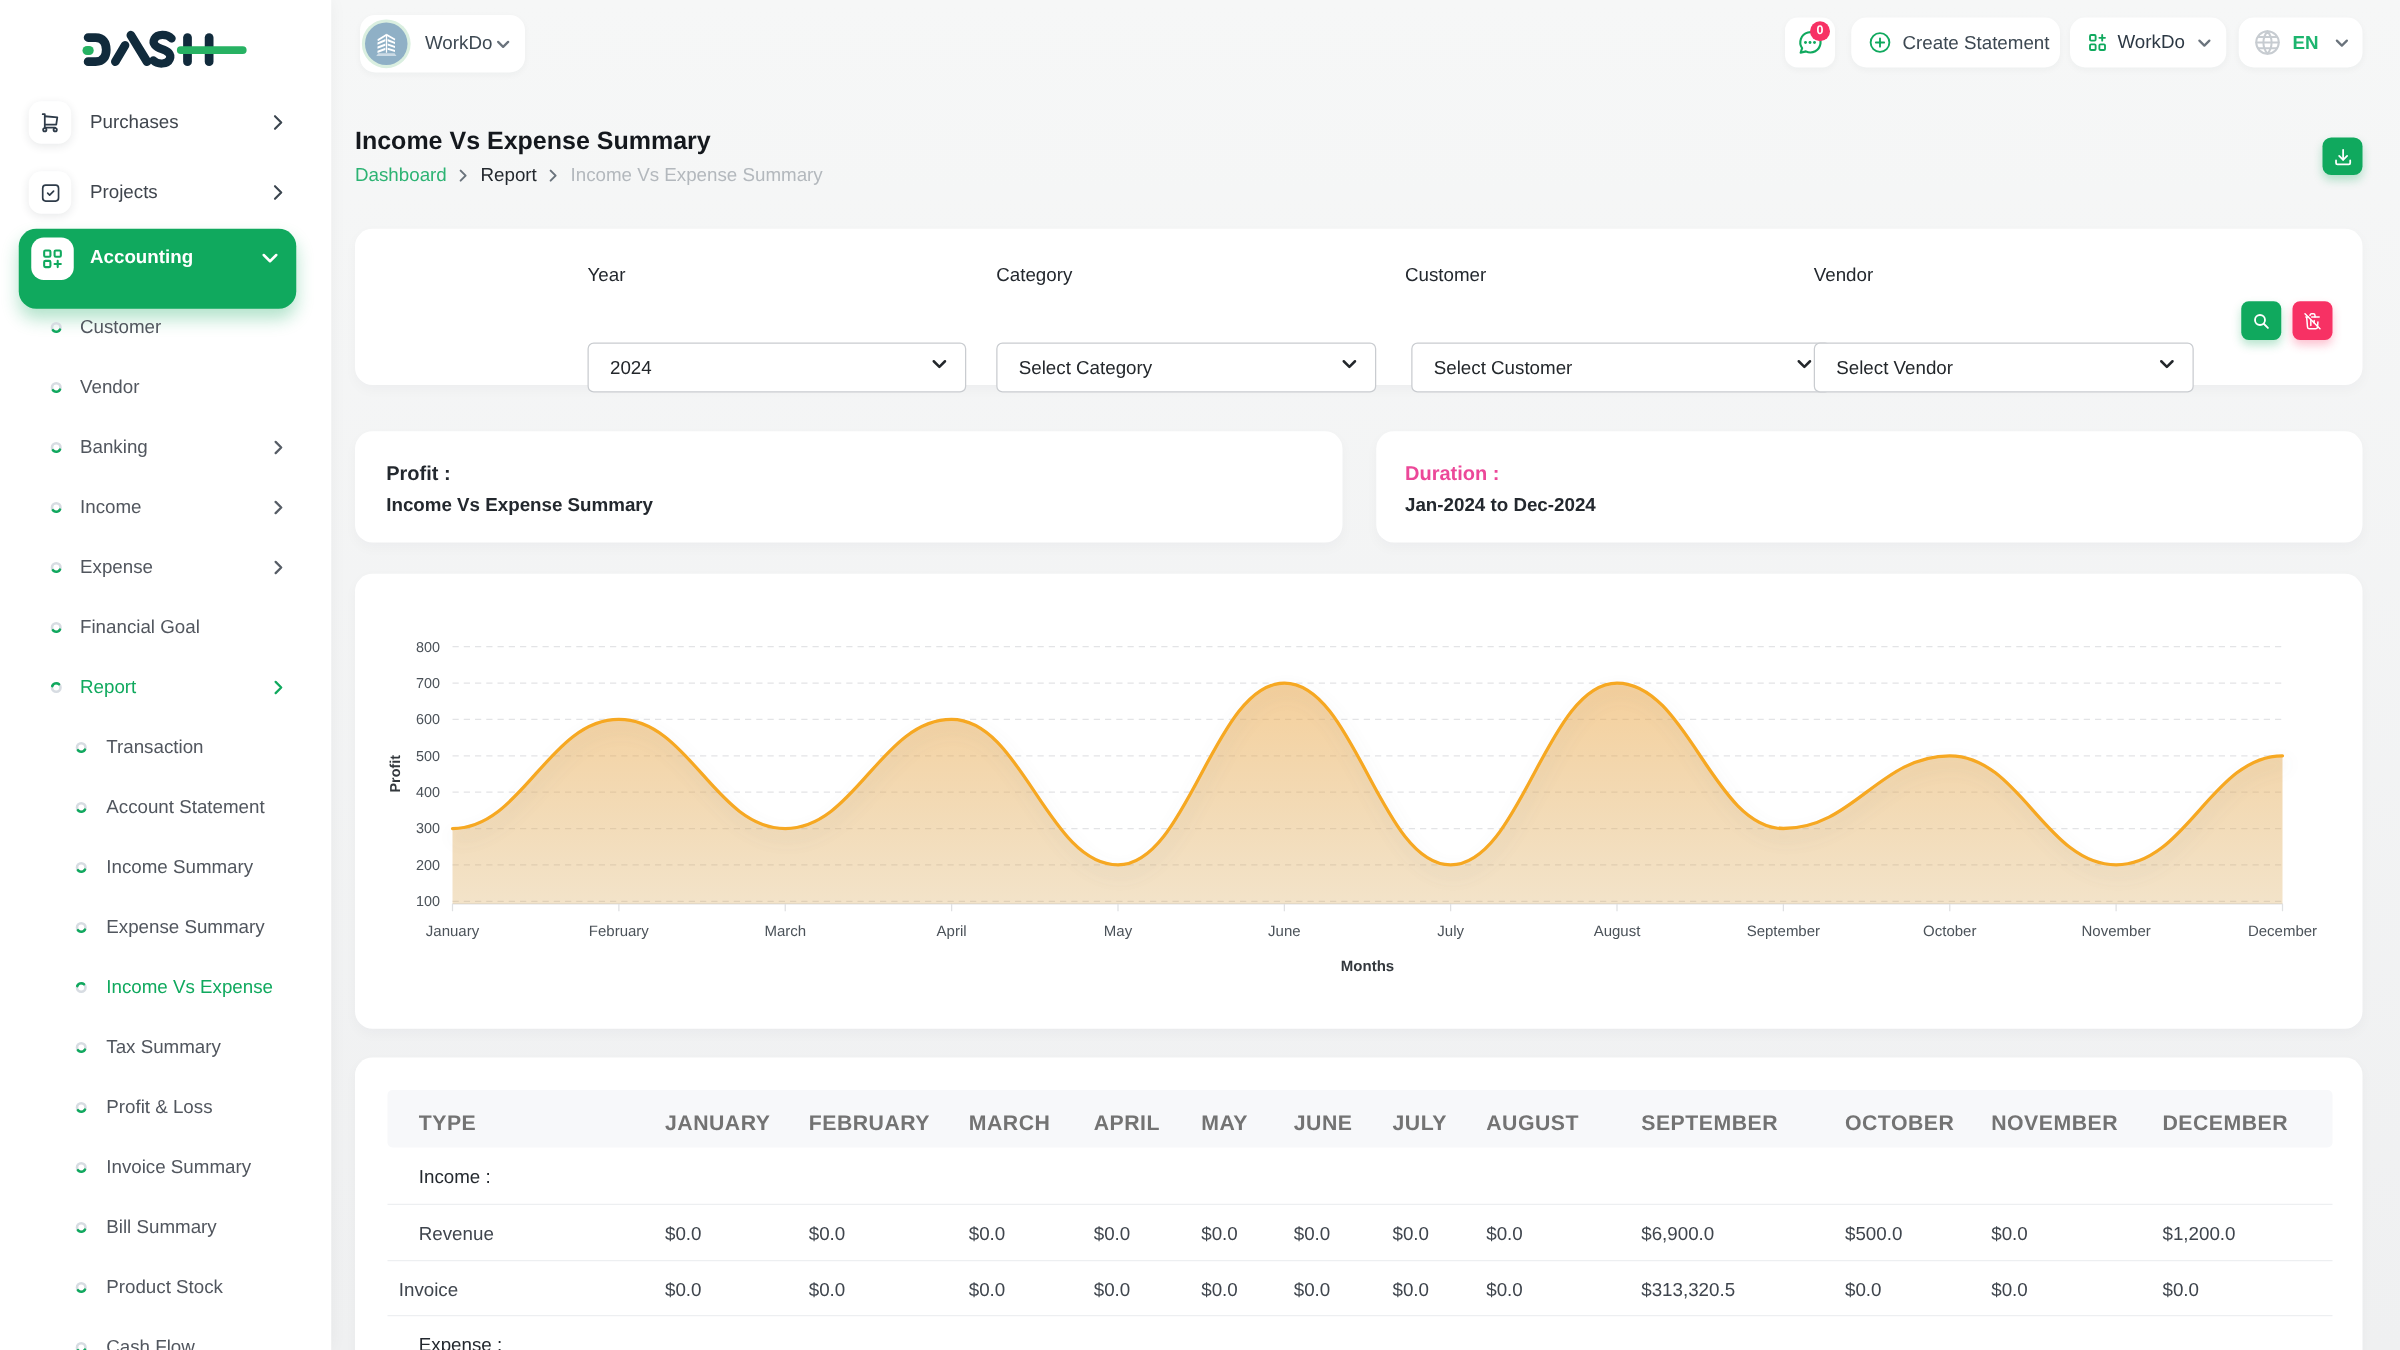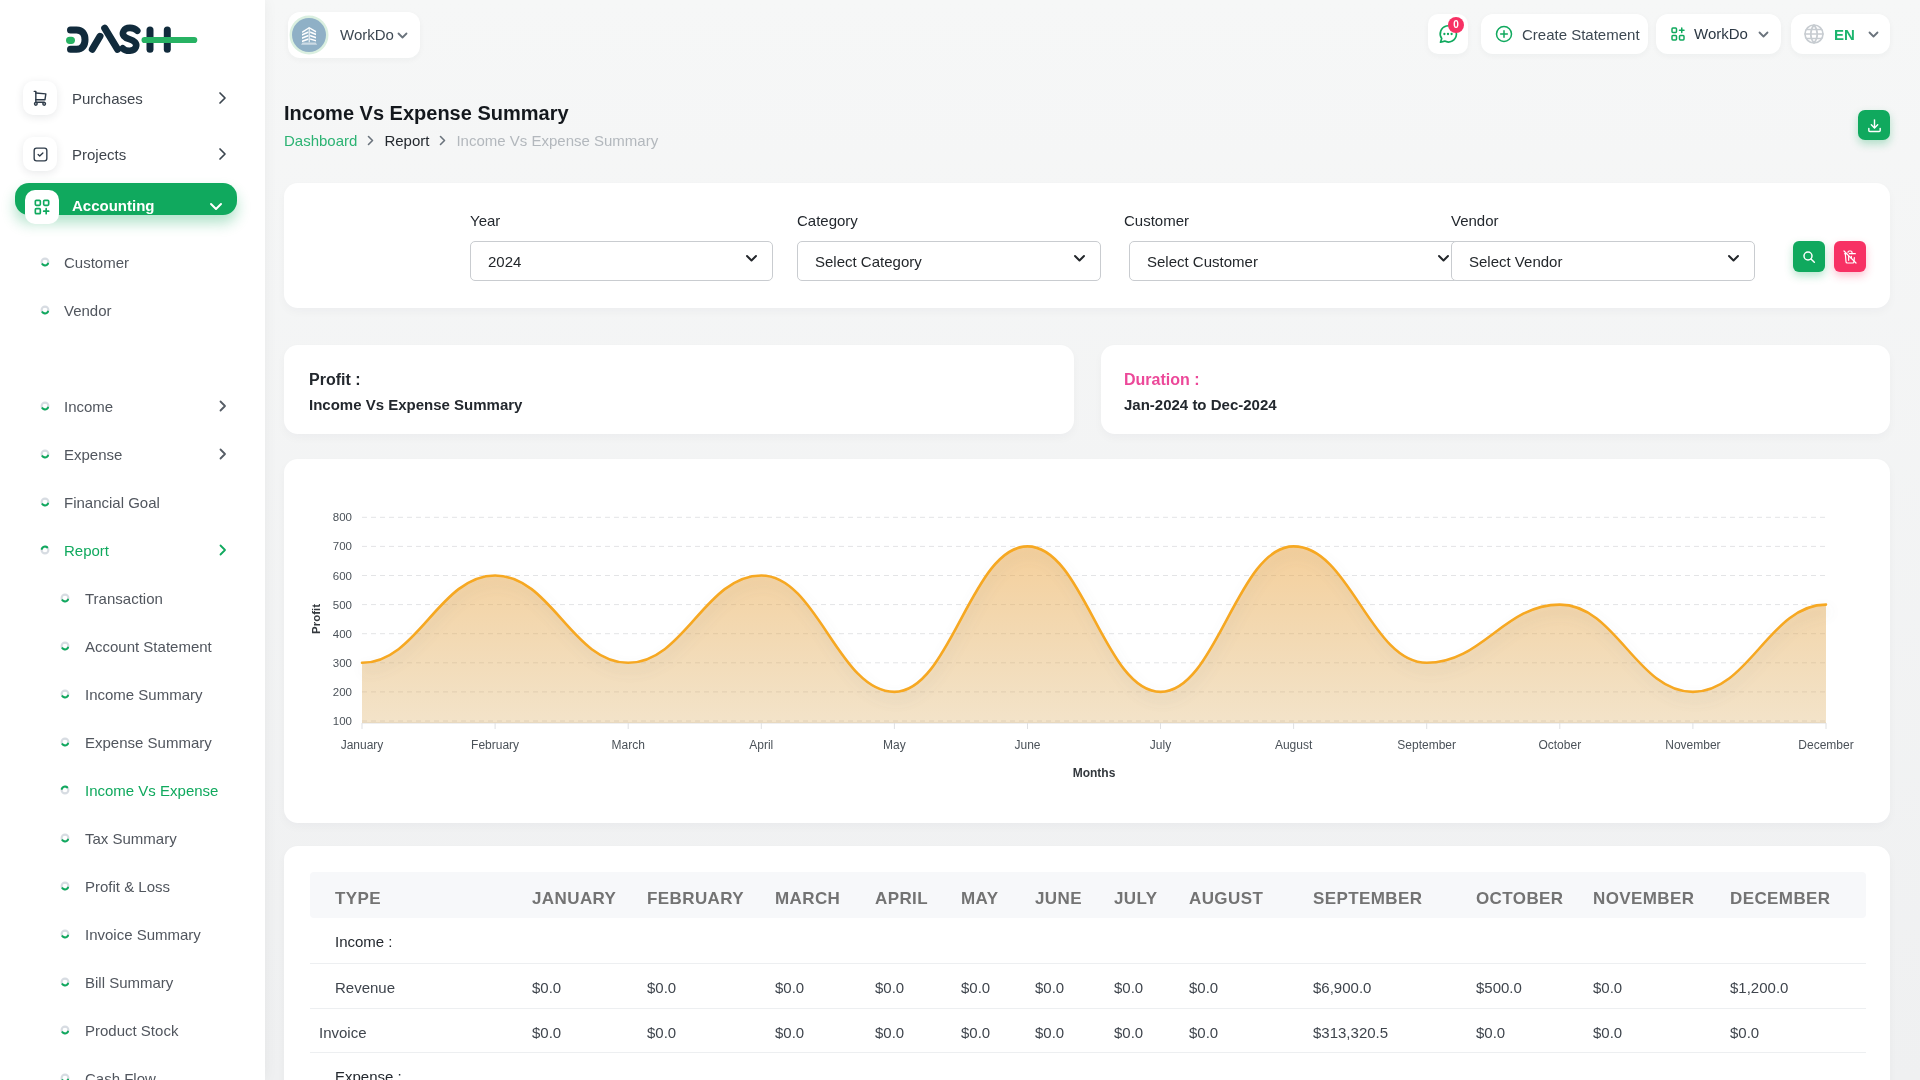"Accounting" div.abs { height: 32px -> 64px }
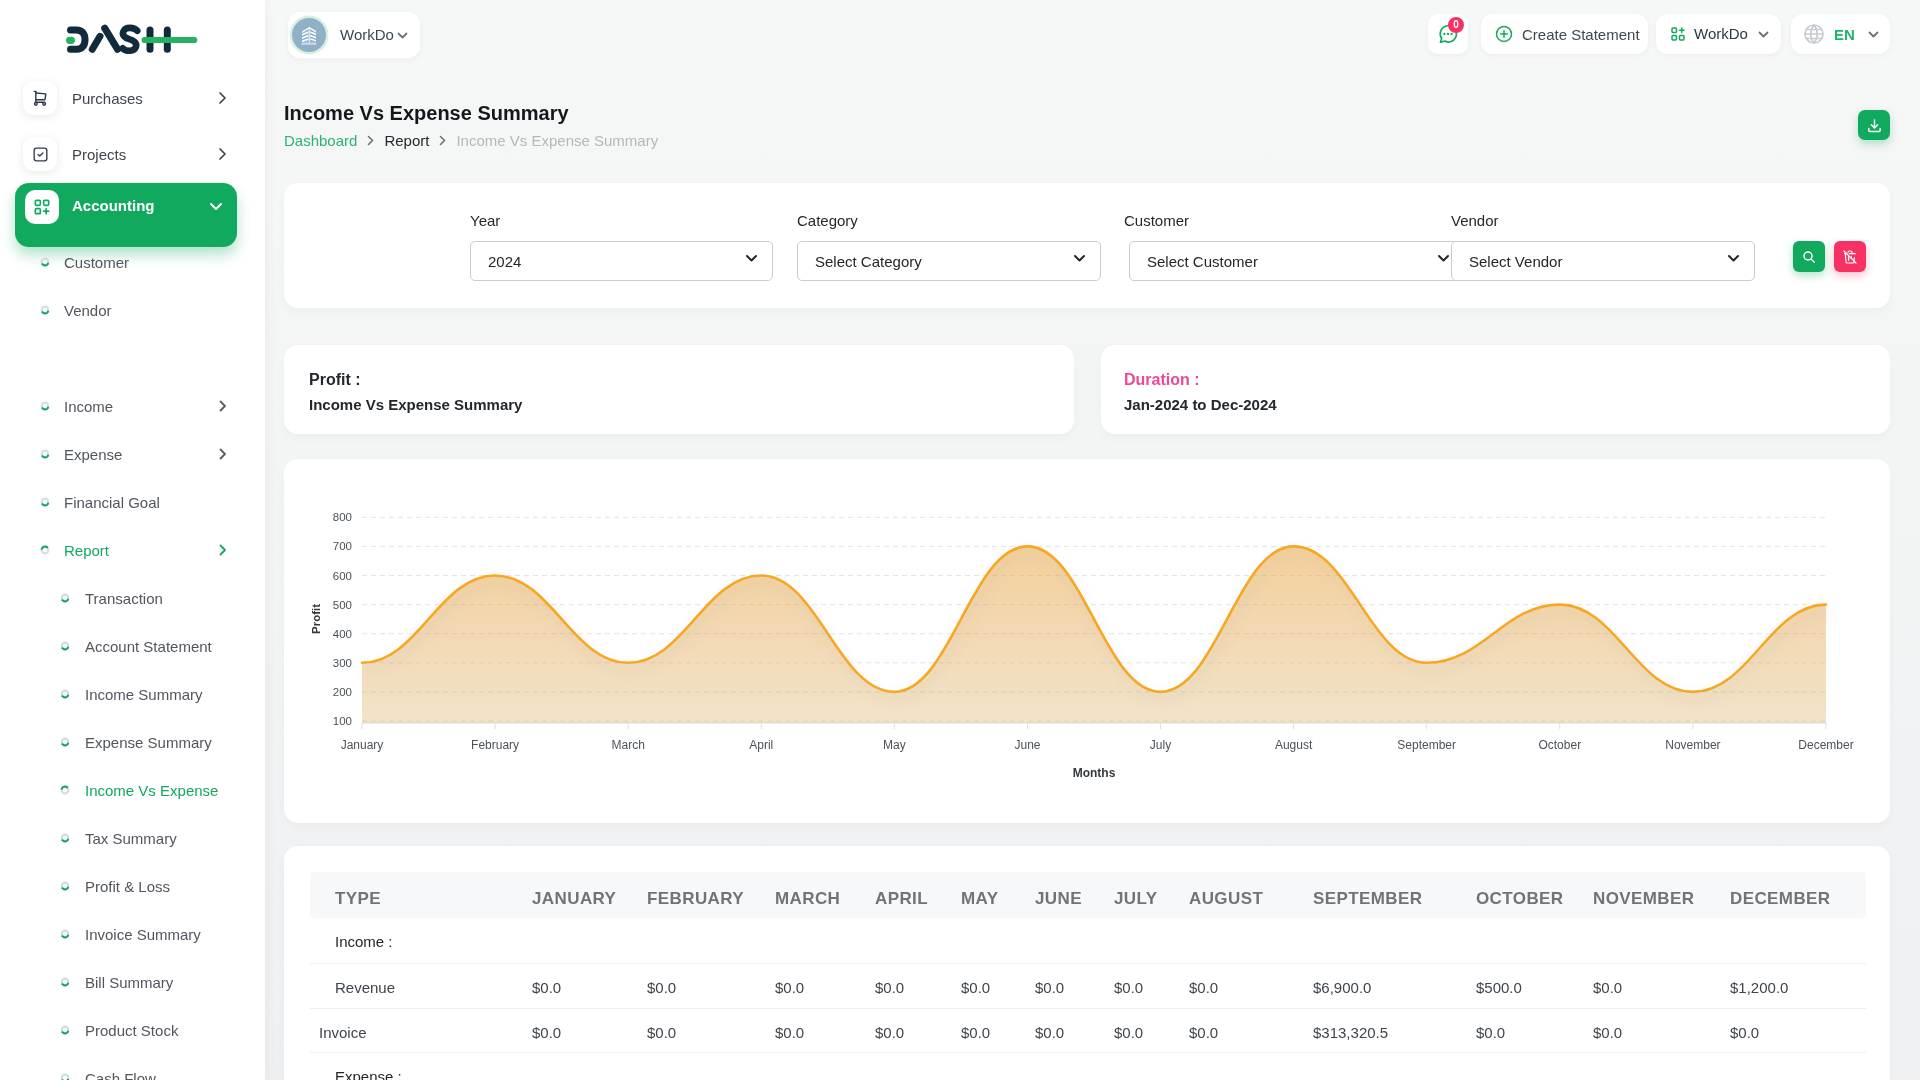"2024" .sel { margin-top: none -> 33px }
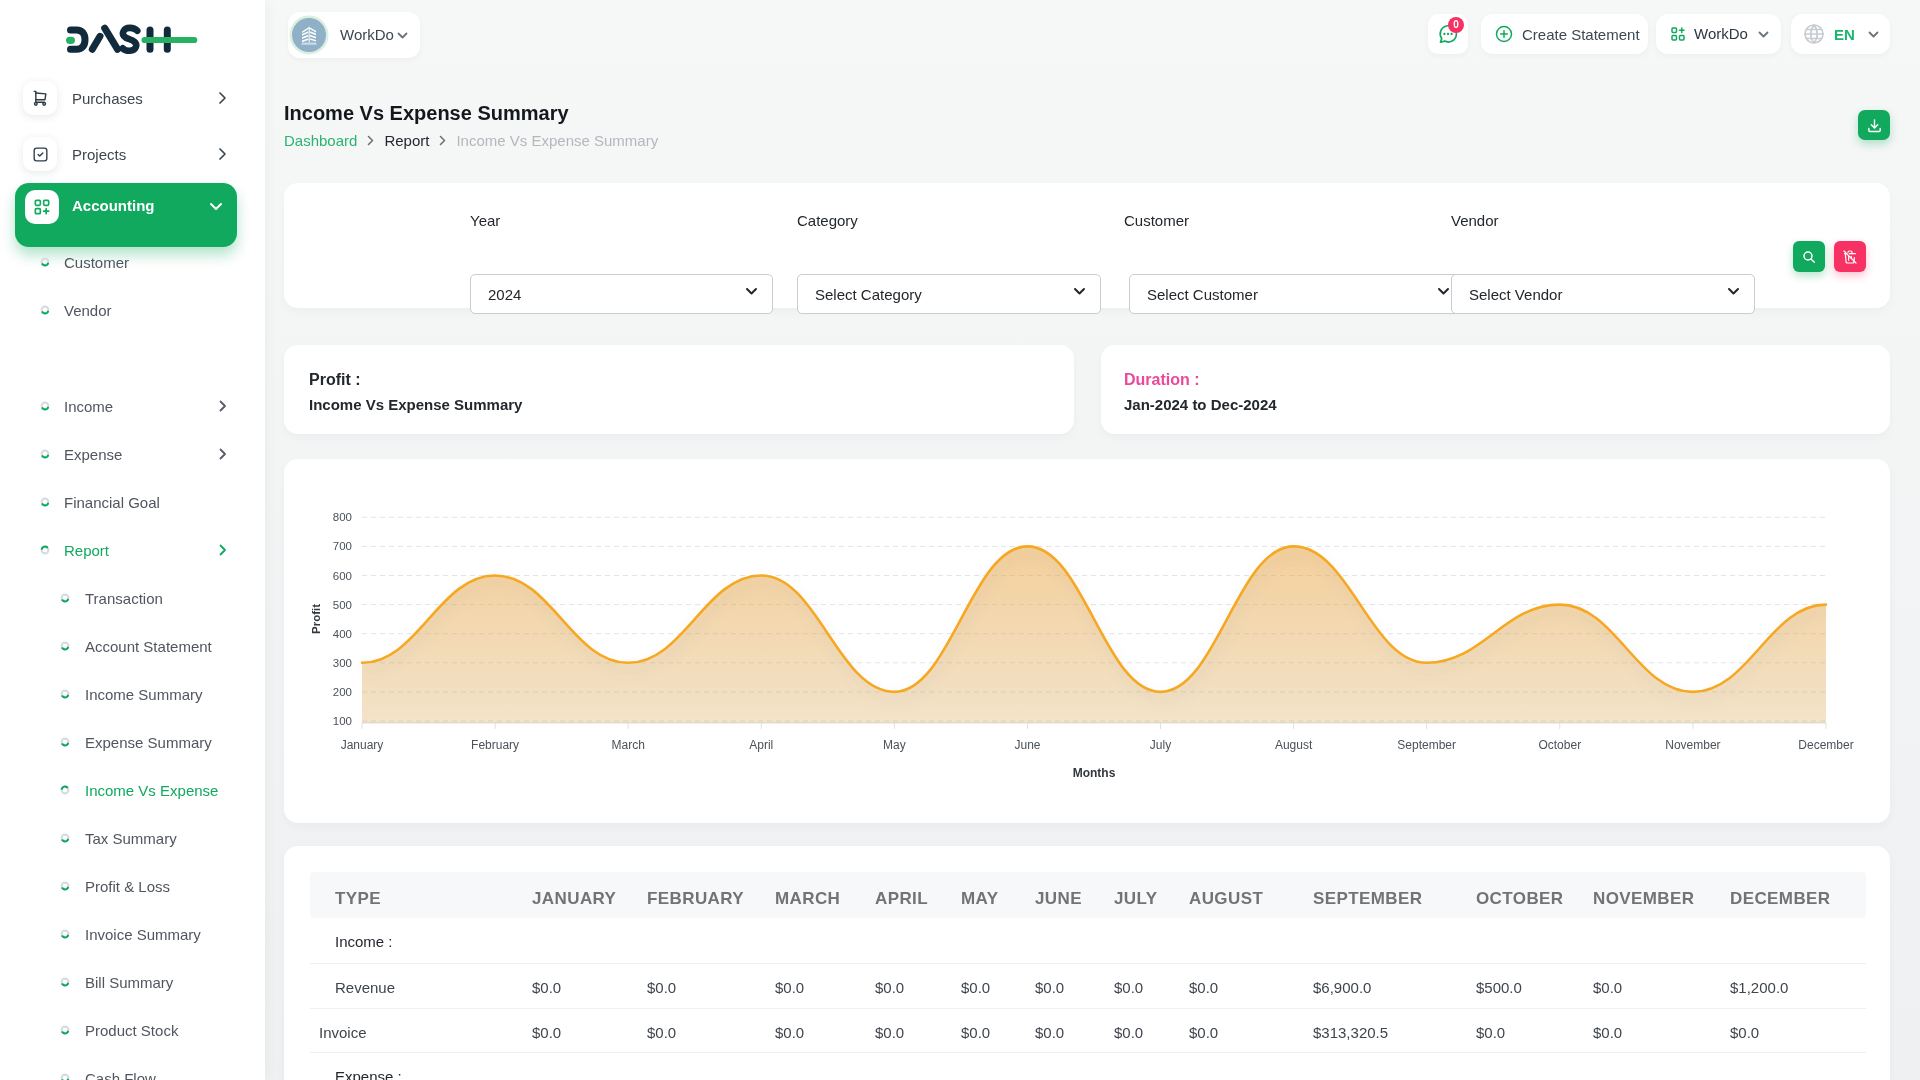"Banking" div.mitem { html: none -> <div> <svg> <circle></circle> <circle></circle> </svg> <div>Banking</div> <svg> <path></path> </svg> </div> }
